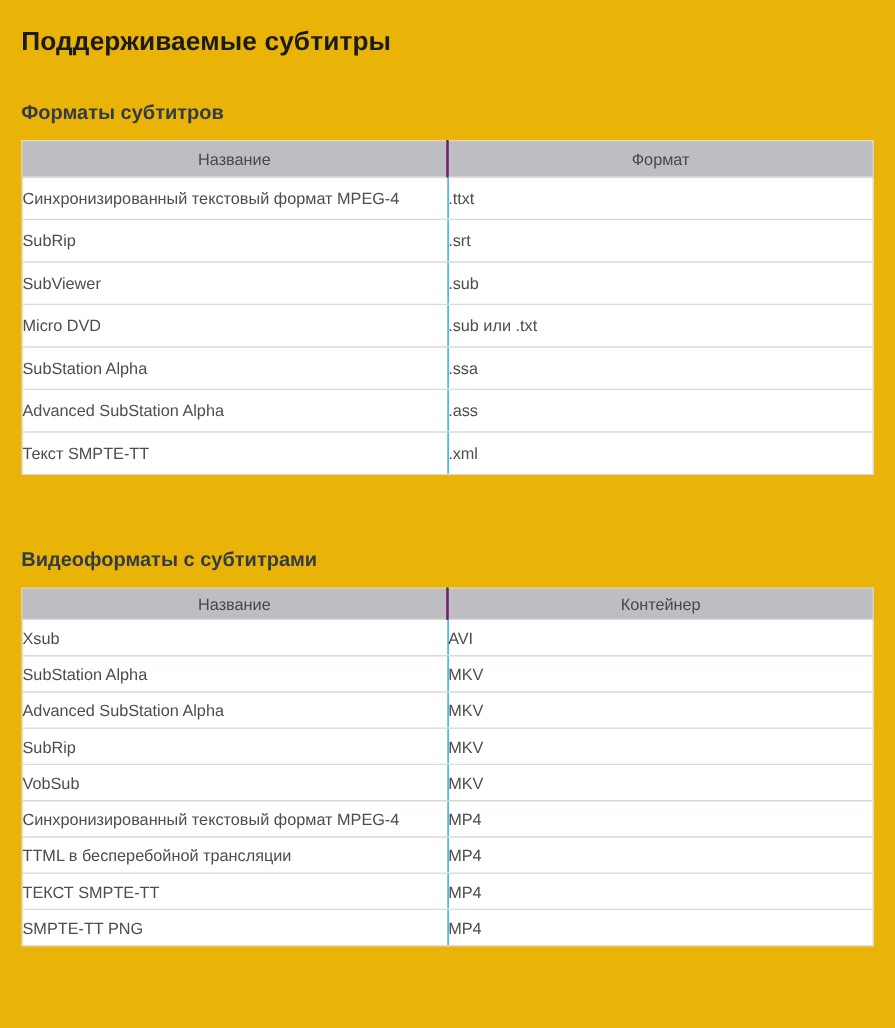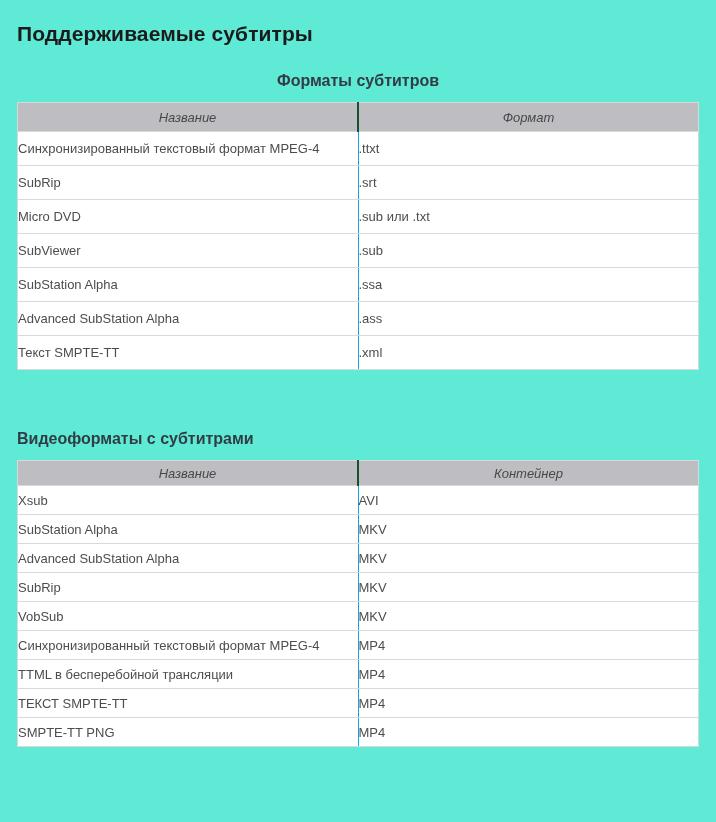"Поддерживаемые субтитры" .page { background: #5eead4 -> #eab308 }
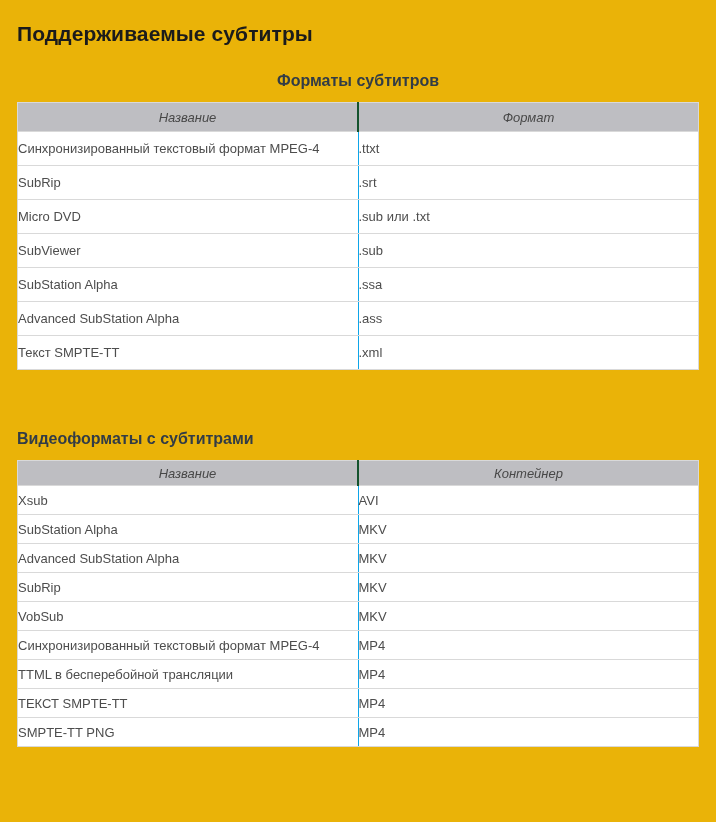"Форматы субтитров" .section-1 .section-heading { margin-top: 26px -> 36px; text-align: center -> none }
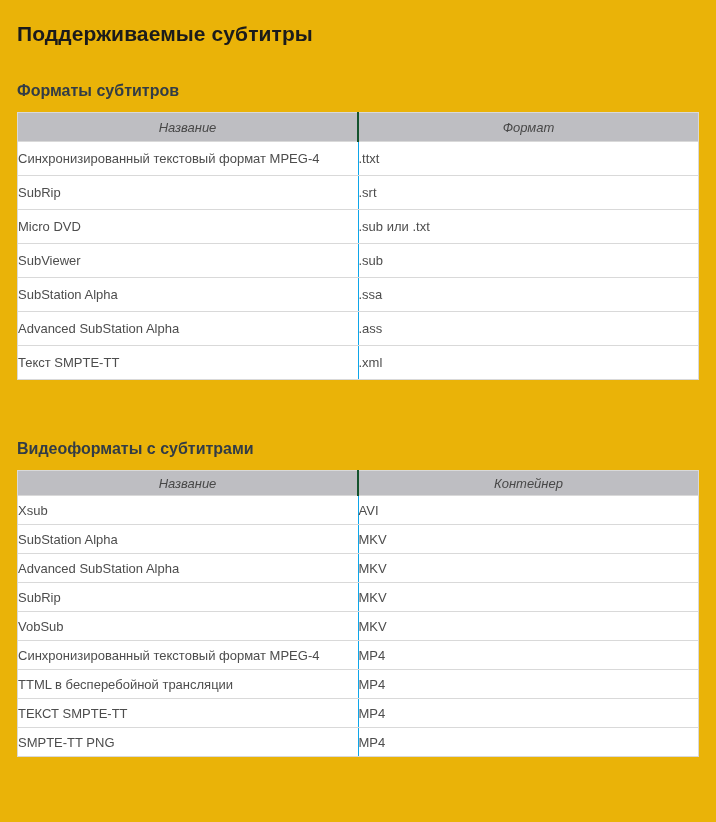"Название" table.data-table th { font-style: italic -> none }
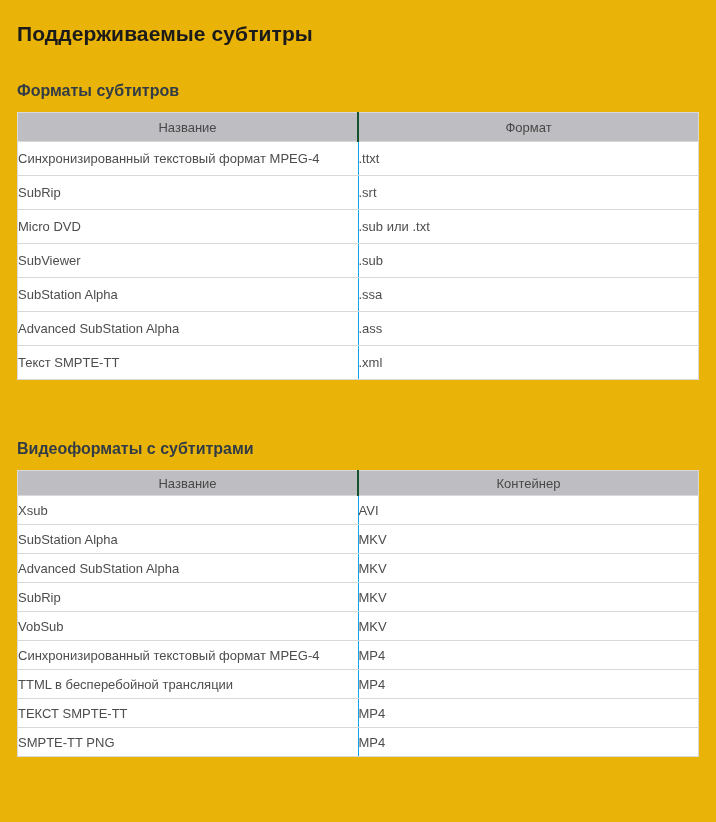"Формат" table.data-table th + th { border-left: 2px solid #14532d -> 2px solid #701a75 }
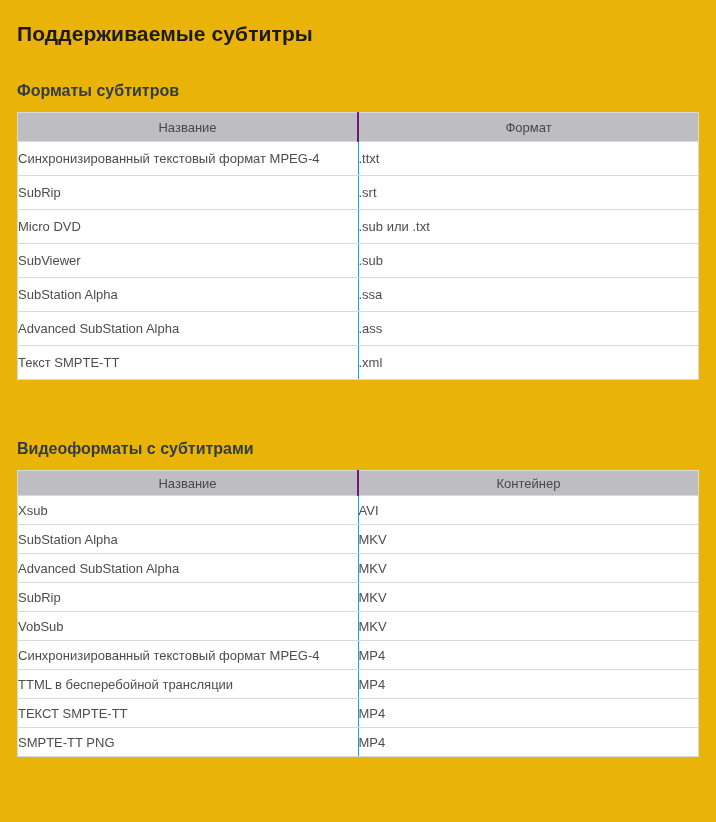"Micro DVD" tr { order: before "SubViewer" -> after "SubViewer" }
